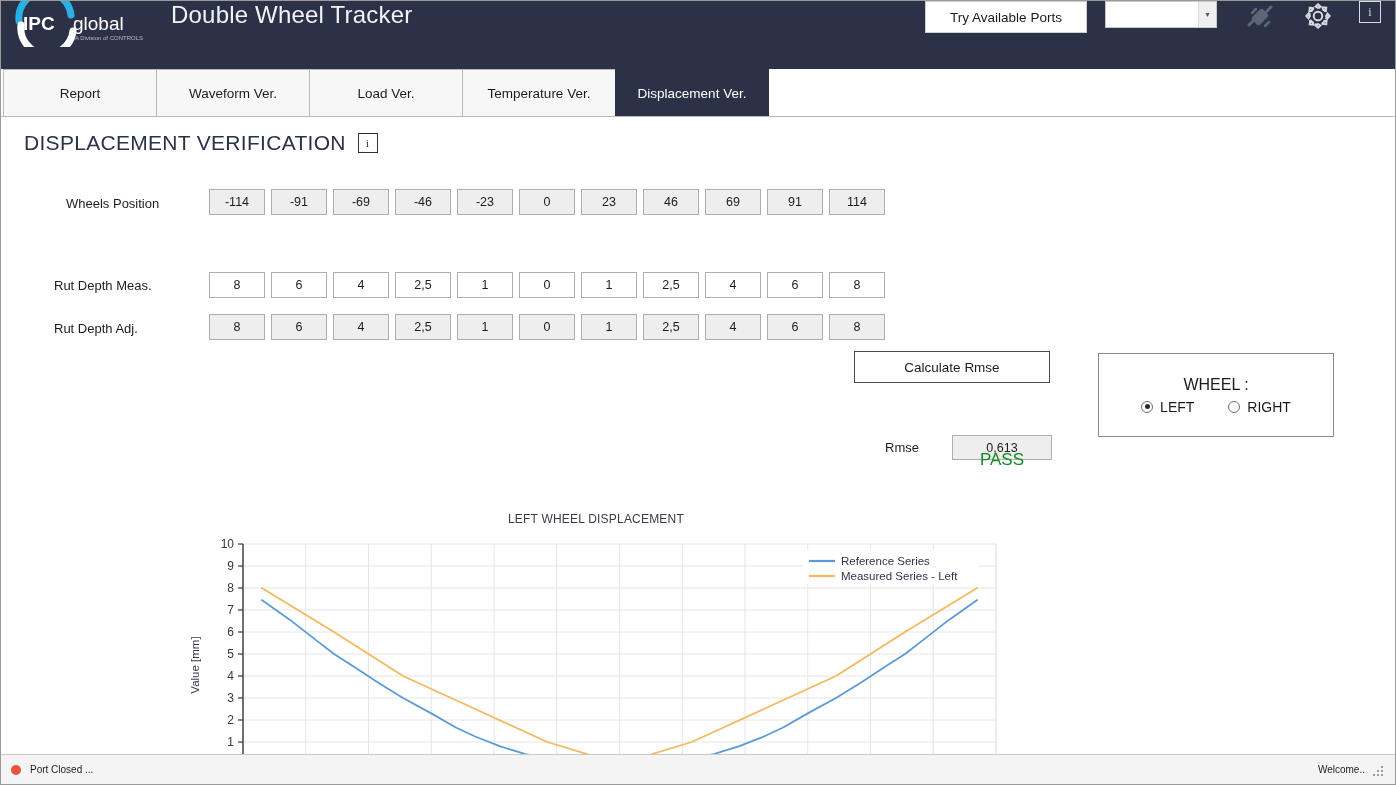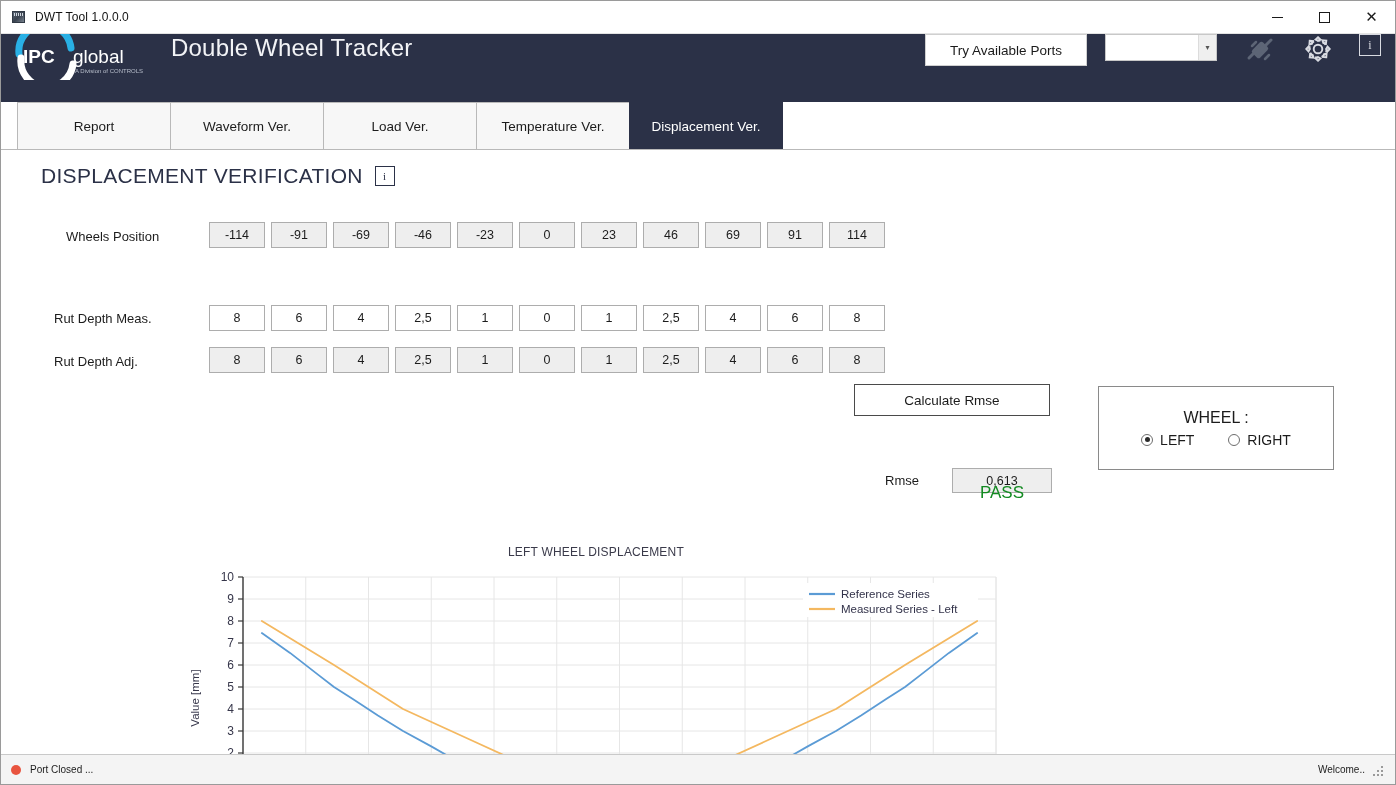"DWT Tool 1.0.0.0" div.titlebar { html: <div> <div> <span></span> </div> <div>DWT Tool 1.0.0.0</div> <div></div> <div> <div> <span></span> </div> <div> <span></span> </div> <div> <span>✕</span> </div> </div> </div> -> none }
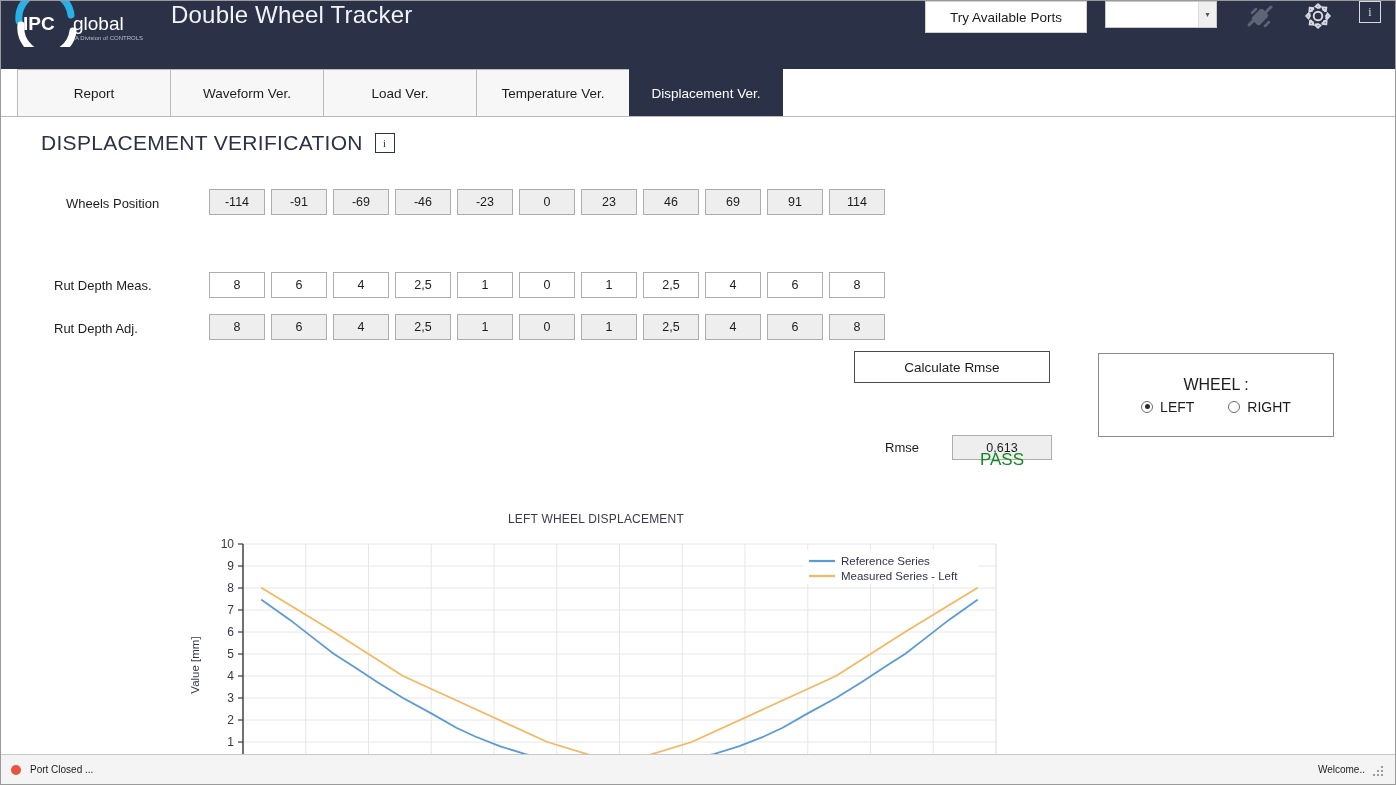"Report" .tabbar { padding-left: 16px -> 2px }
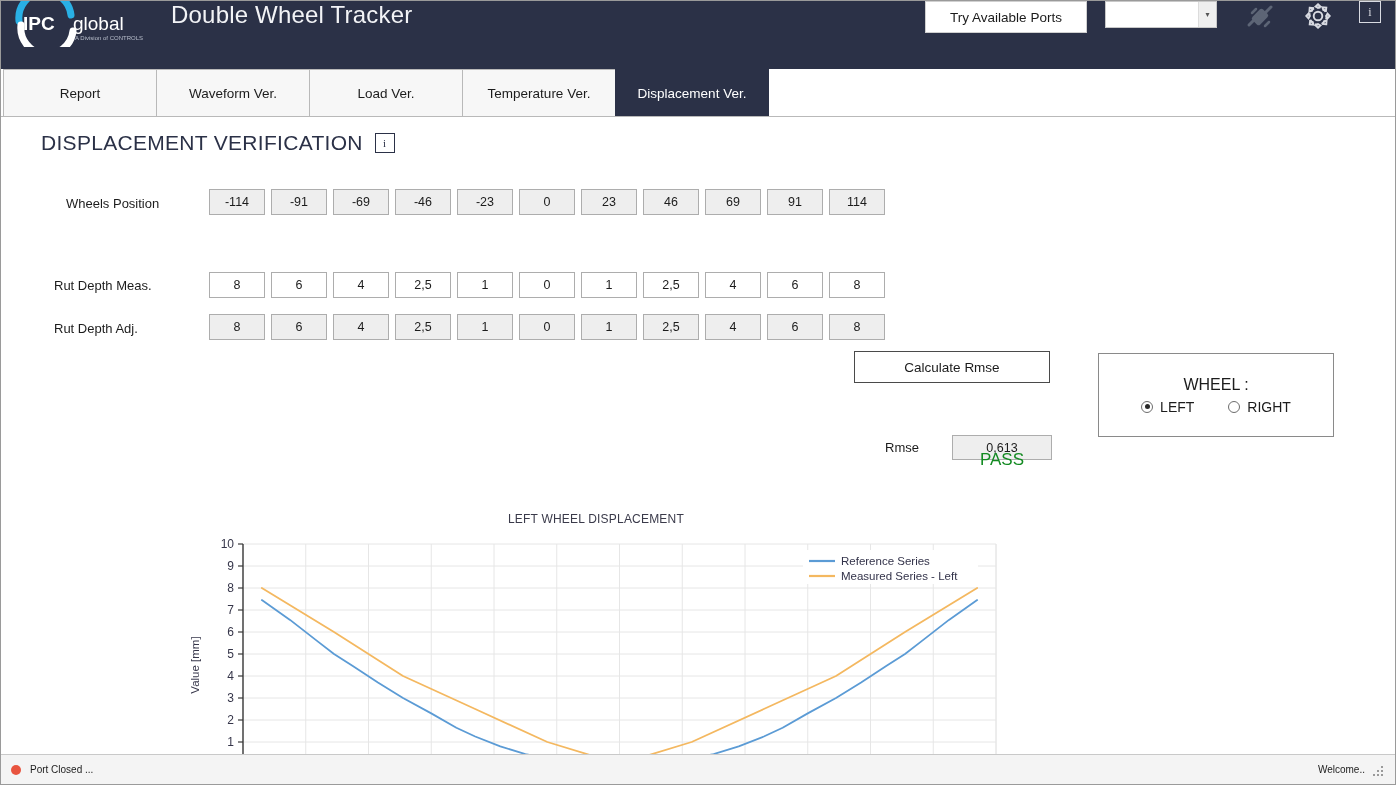"DISPLACEMENT VERIFICATION" .page-title { left: 40px -> 23px }
